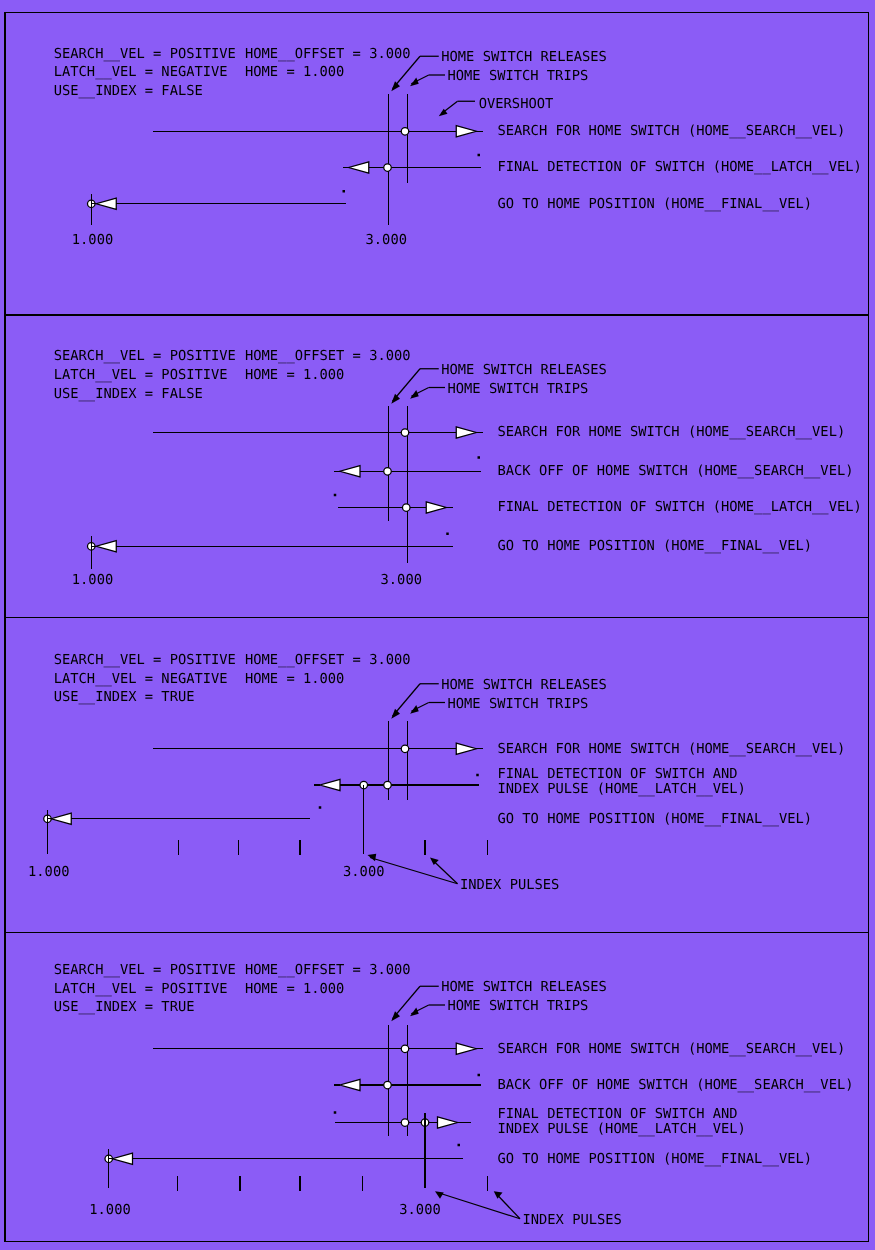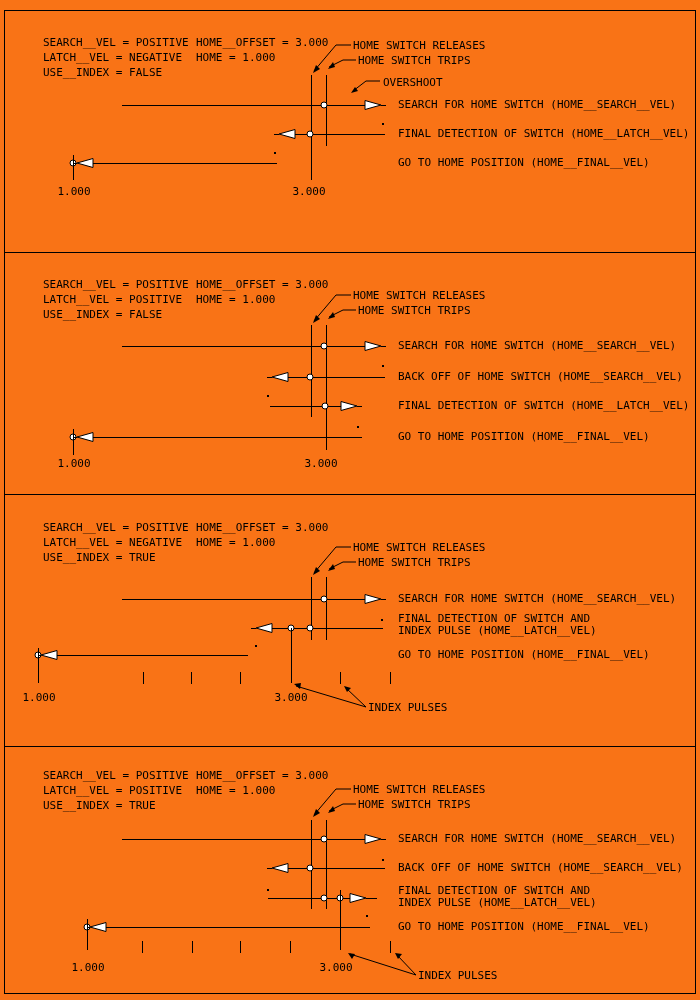"SEARCH__VEL = POSITIVE" #stage { background: #f97316 -> #8b5cf6 }
